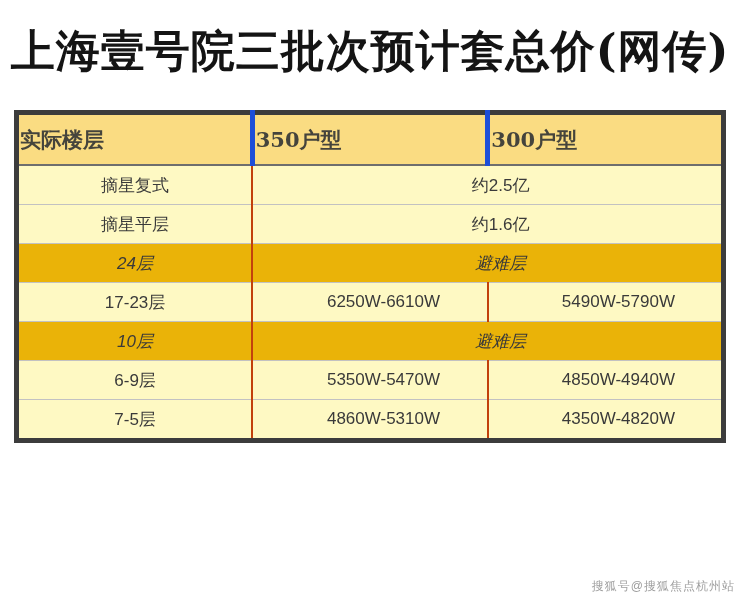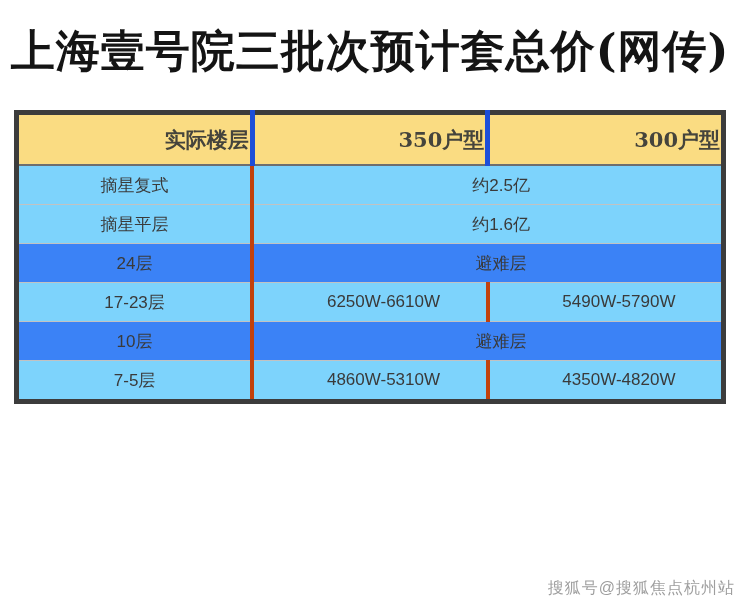"实际楼层" .price-table th { text-align: right -> left }
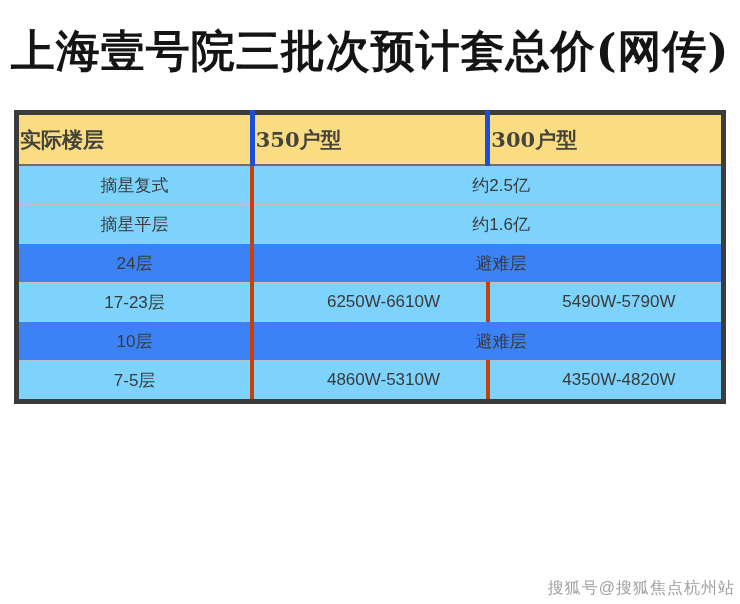"摘星复式" .price-table td { background: #7dd3fc -> #fef9c3 }
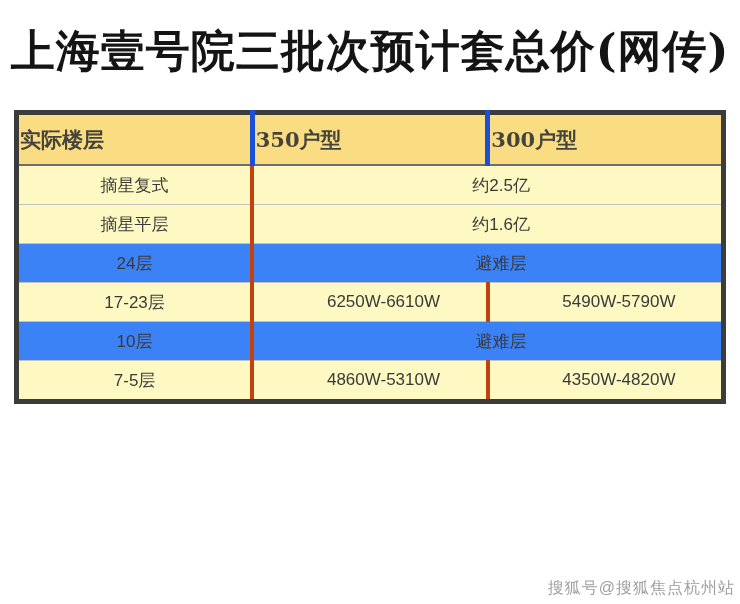"约2.5亿" .price-table td + td { border-left: 4px solid #c2410c -> 2px solid #c2410c }
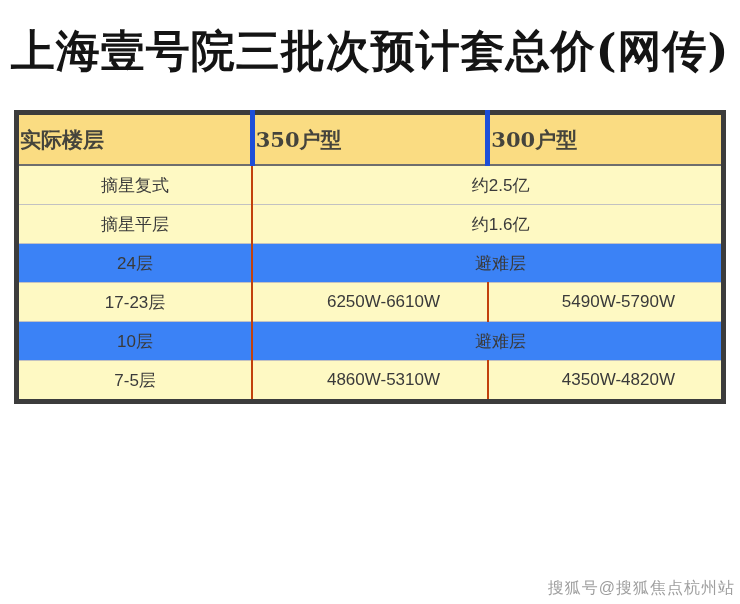"24层" .price-table tr.gray td { background: #3b82f6 -> #eab308; font-style: none -> italic }
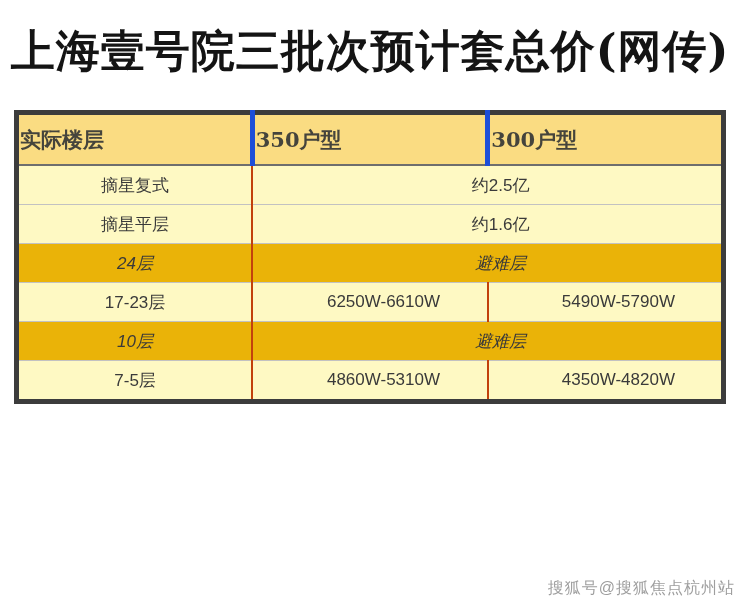"6-9层" tr { html: none -> <tr> <td>6-9层</td> <td>5350W-5470W</td> <td>4850W-4940W</td> </tr> }
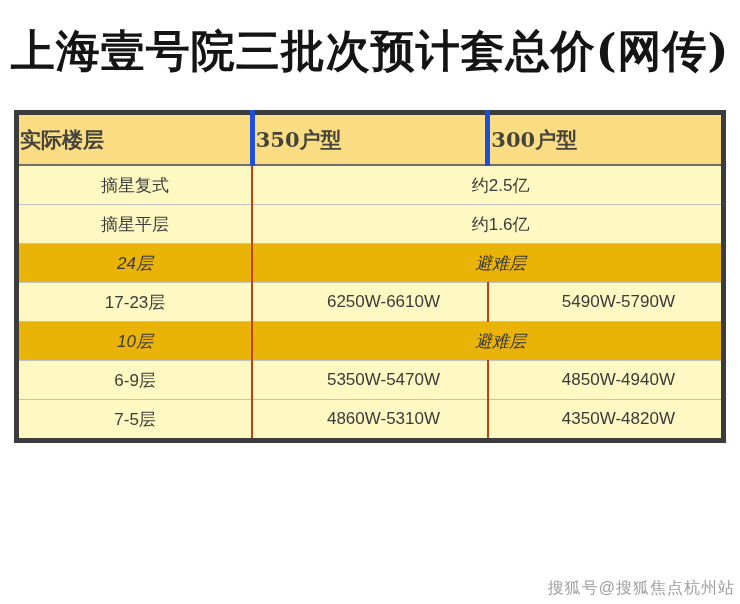"搜狐号@搜狐焦点杭州站" .watermark { font-size: 16px -> 12px }
